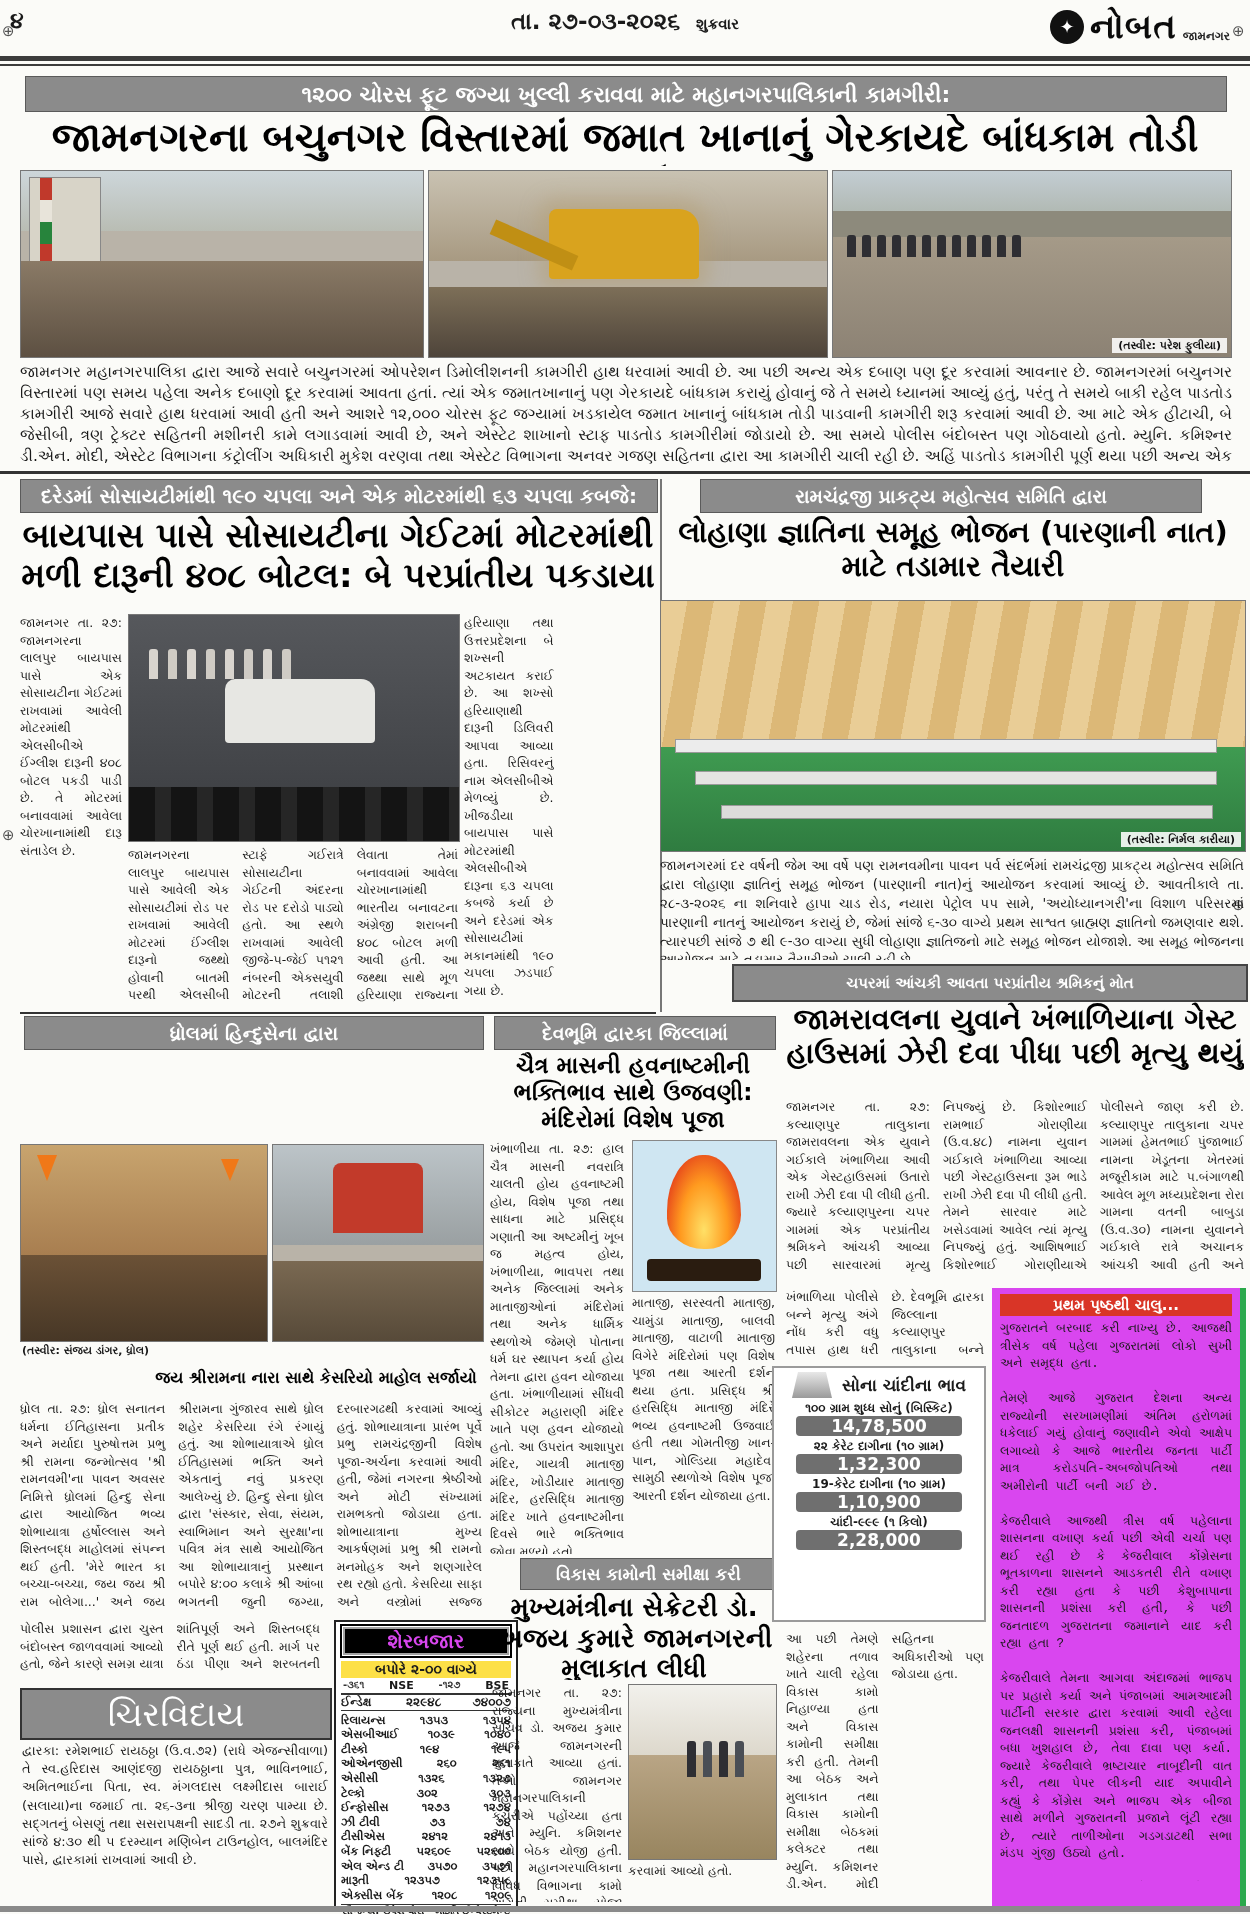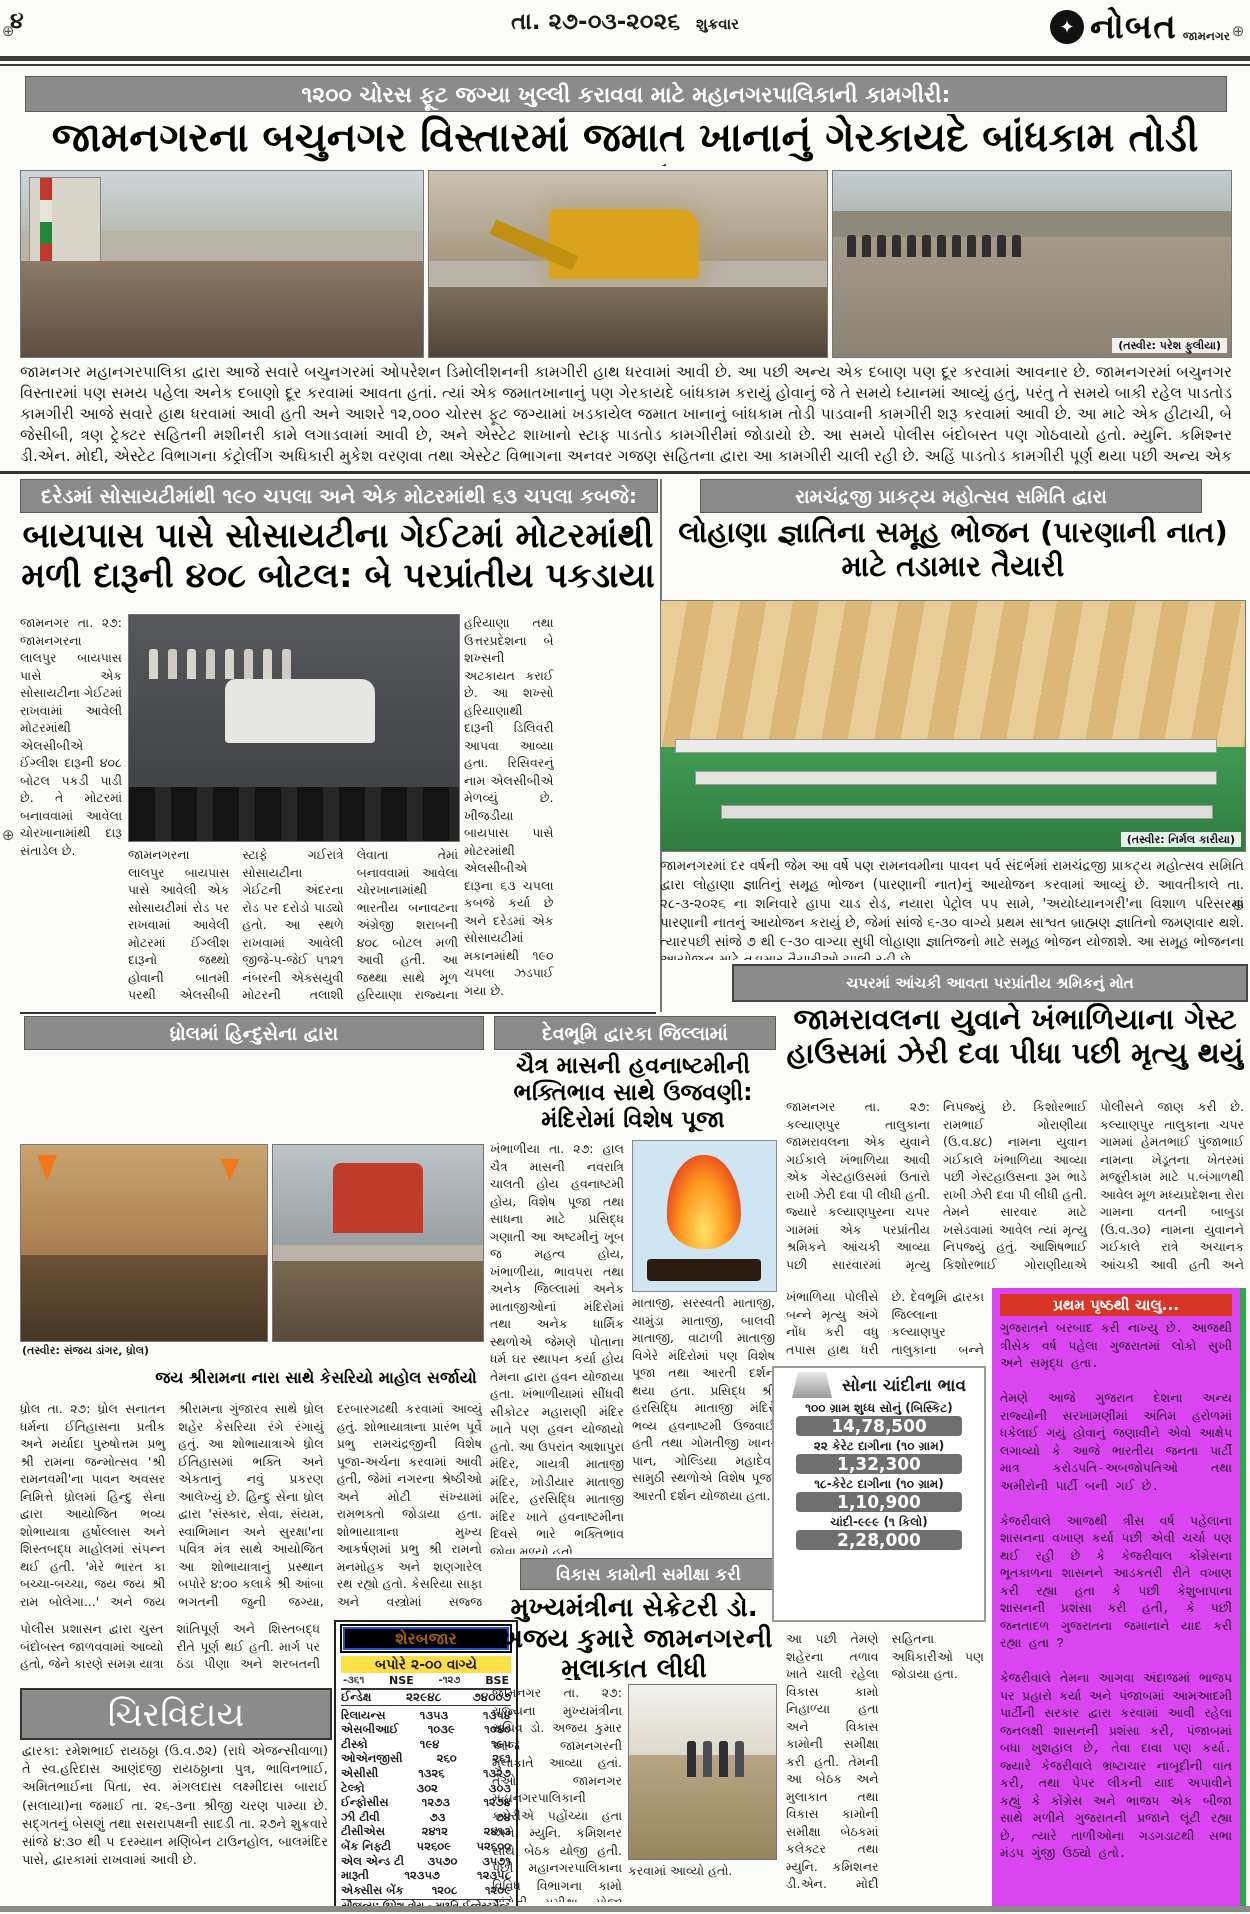"૧૮-કેરેટ દાગીના (૧૦ ગ્રામ)" div.gl { text: ૧૮-કેરેટ -> 19-કેરેટ }
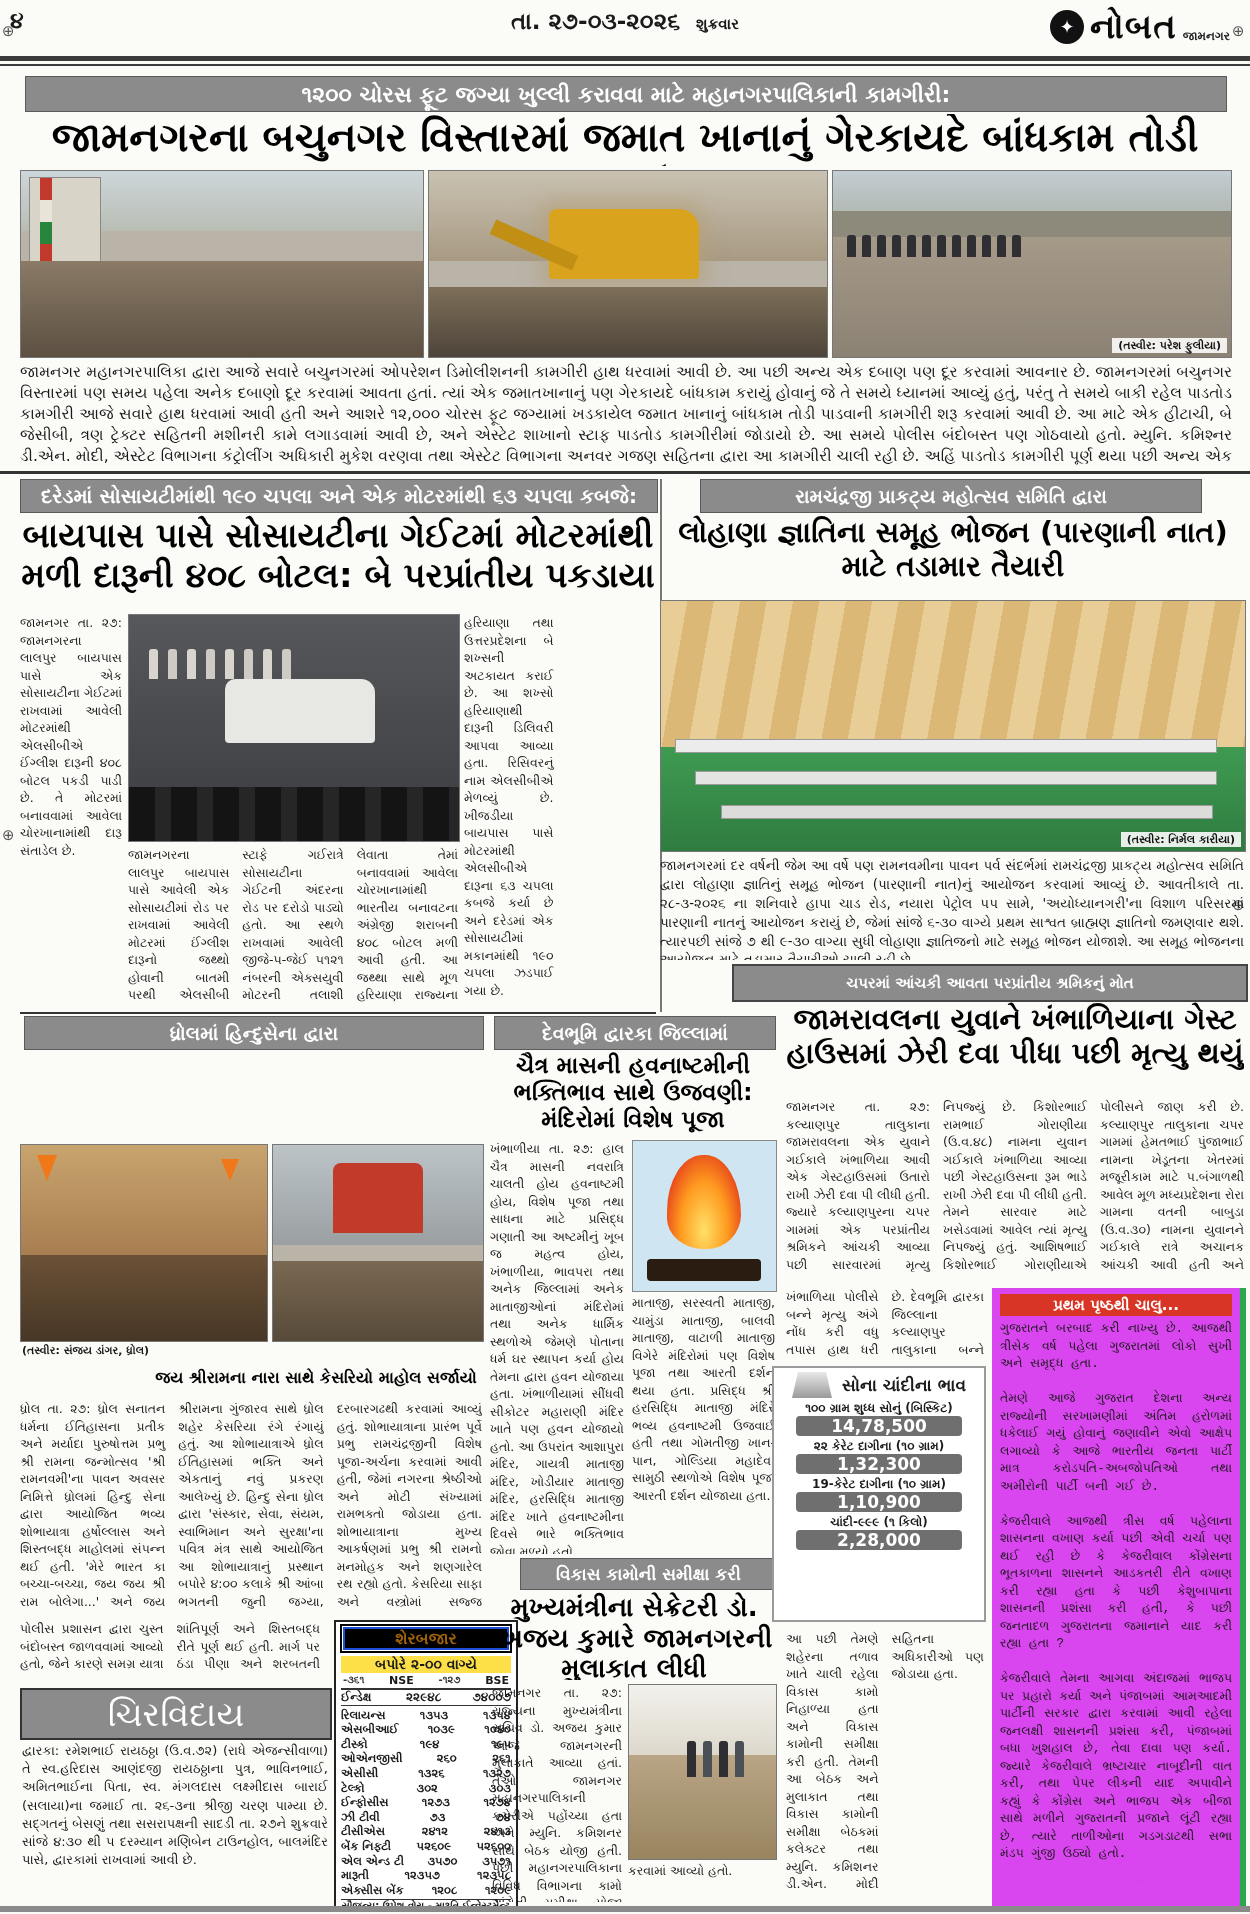"શેરબજાર" .stock-title { border: 2px solid #1d4ed8 -> 2px solid #a3a3a3; color: #a16207 -> #d946ef; font-size: 16px -> 20px }
